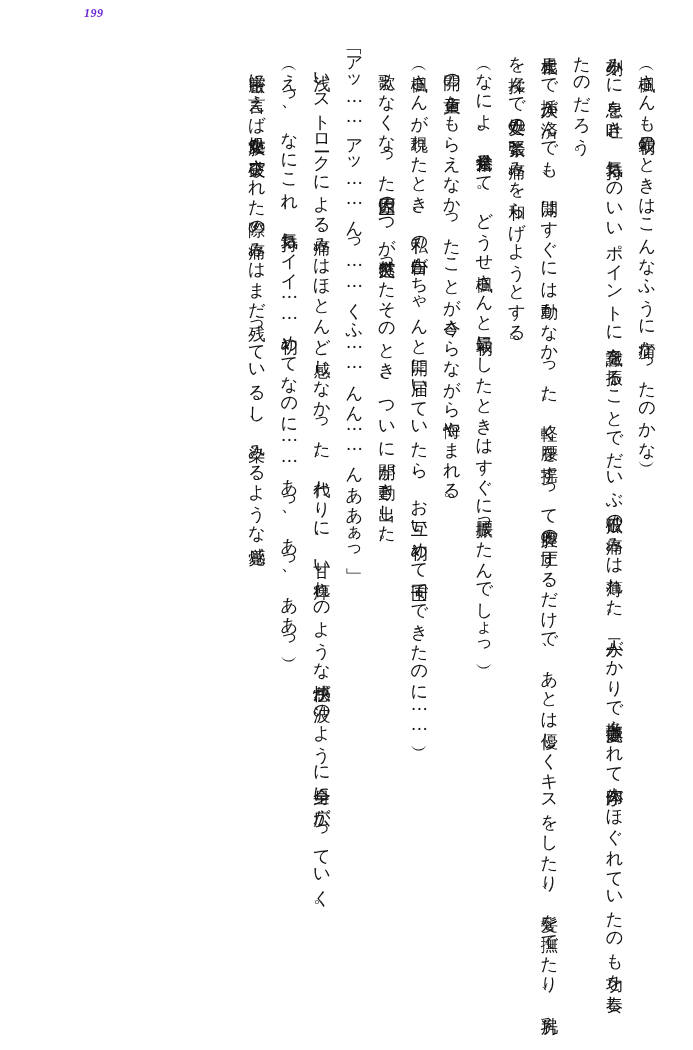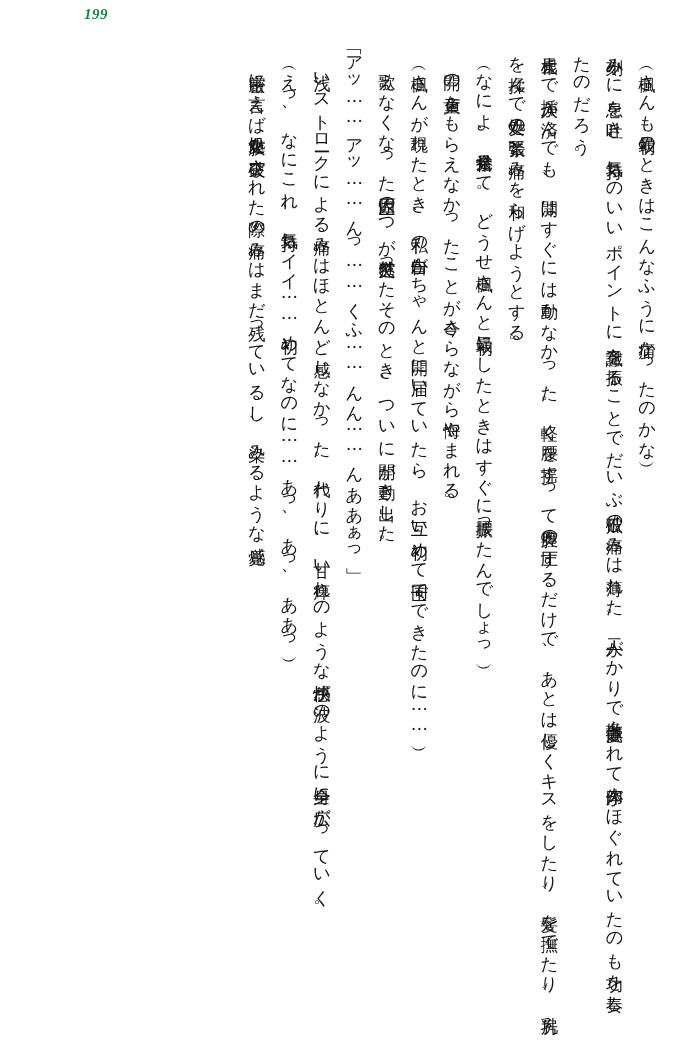"199" .page-number { color: #15803d -> #6d28d9; font-size: 15px -> 12px }
